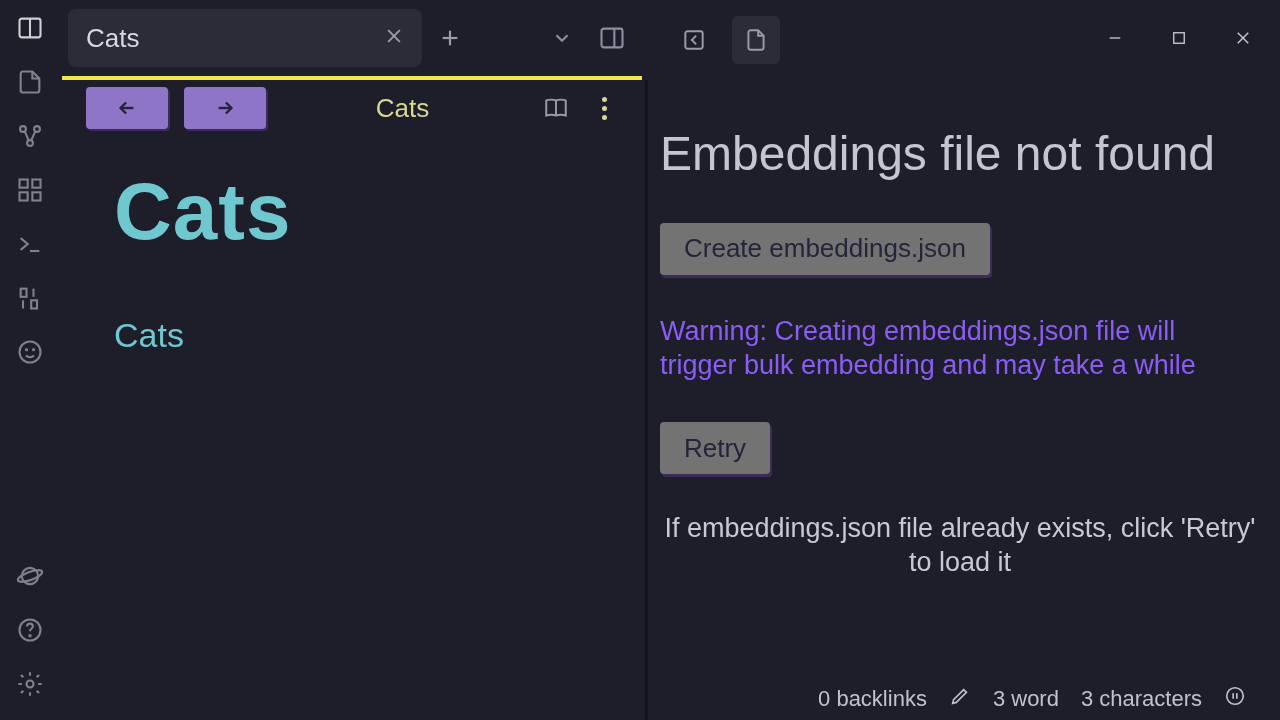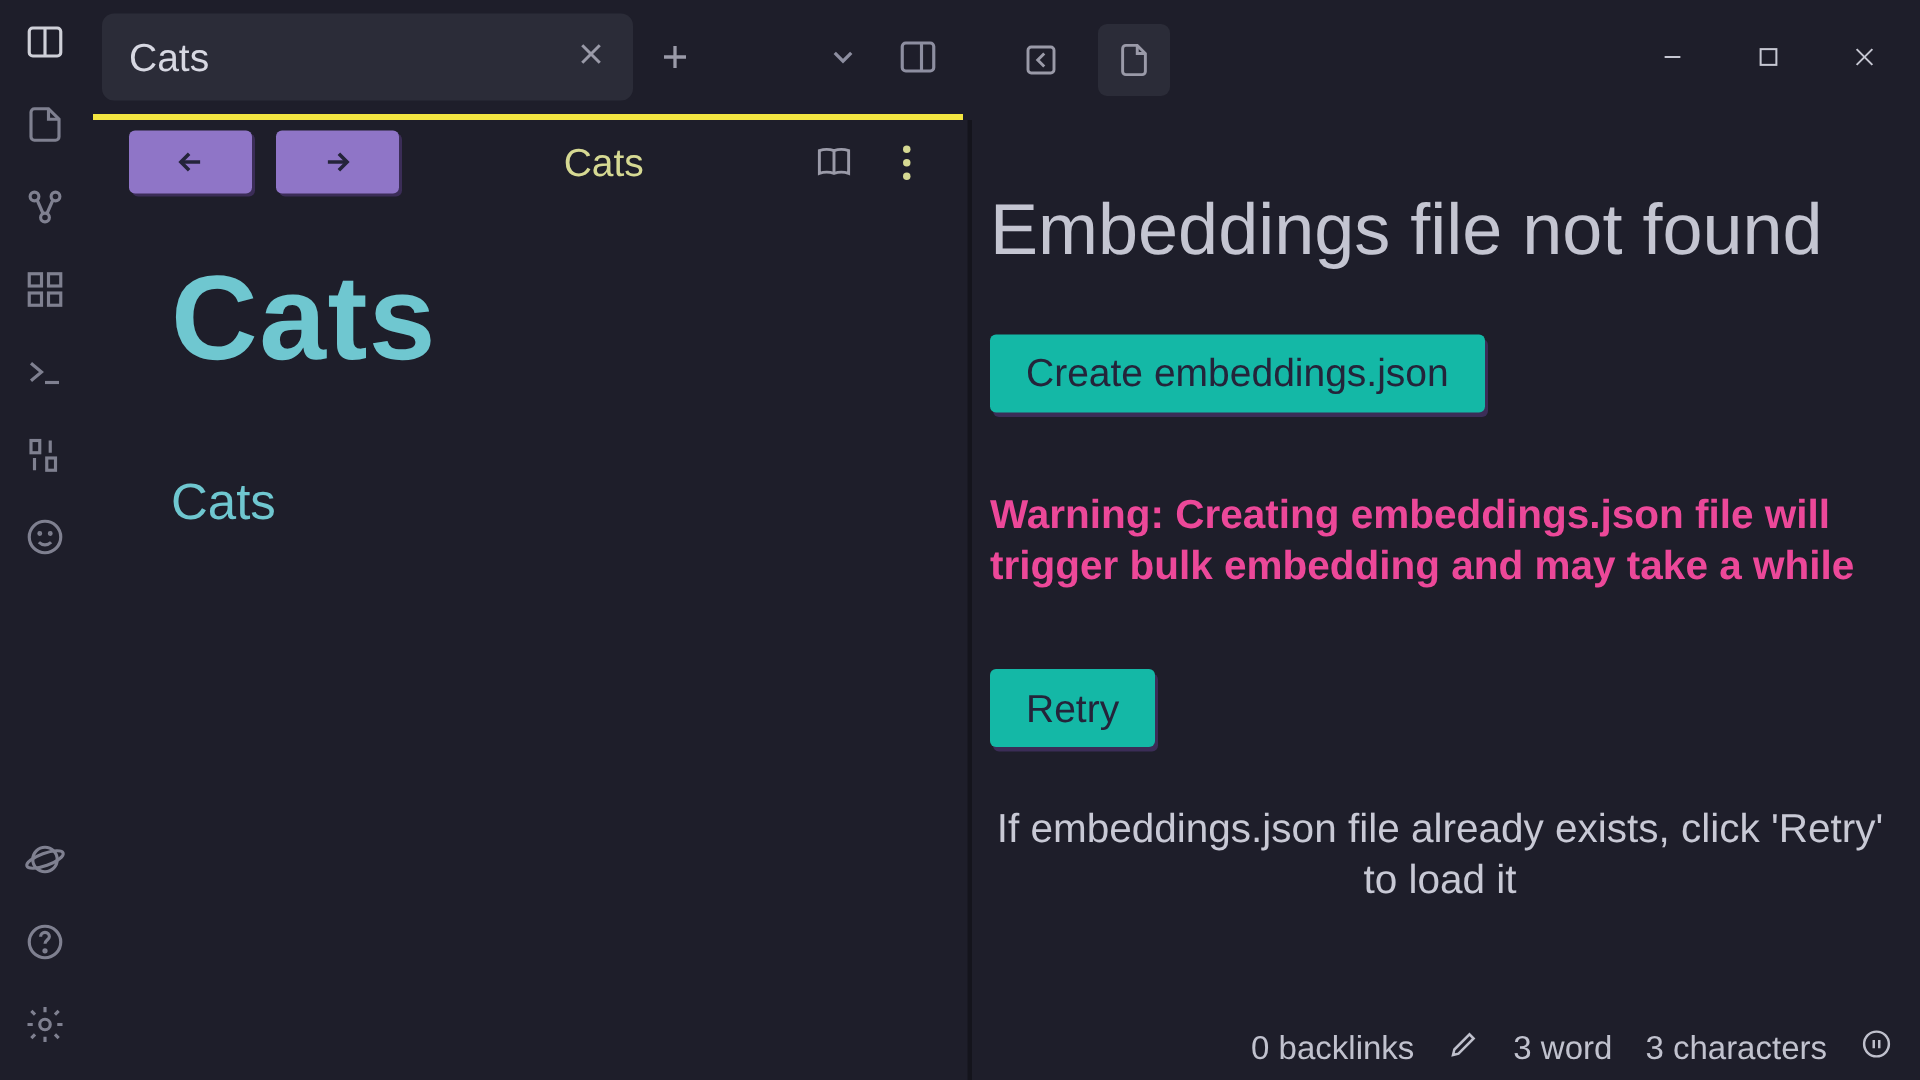"Create embeddings.json" .pbtn { background: #14b8a6 -> #737373 }
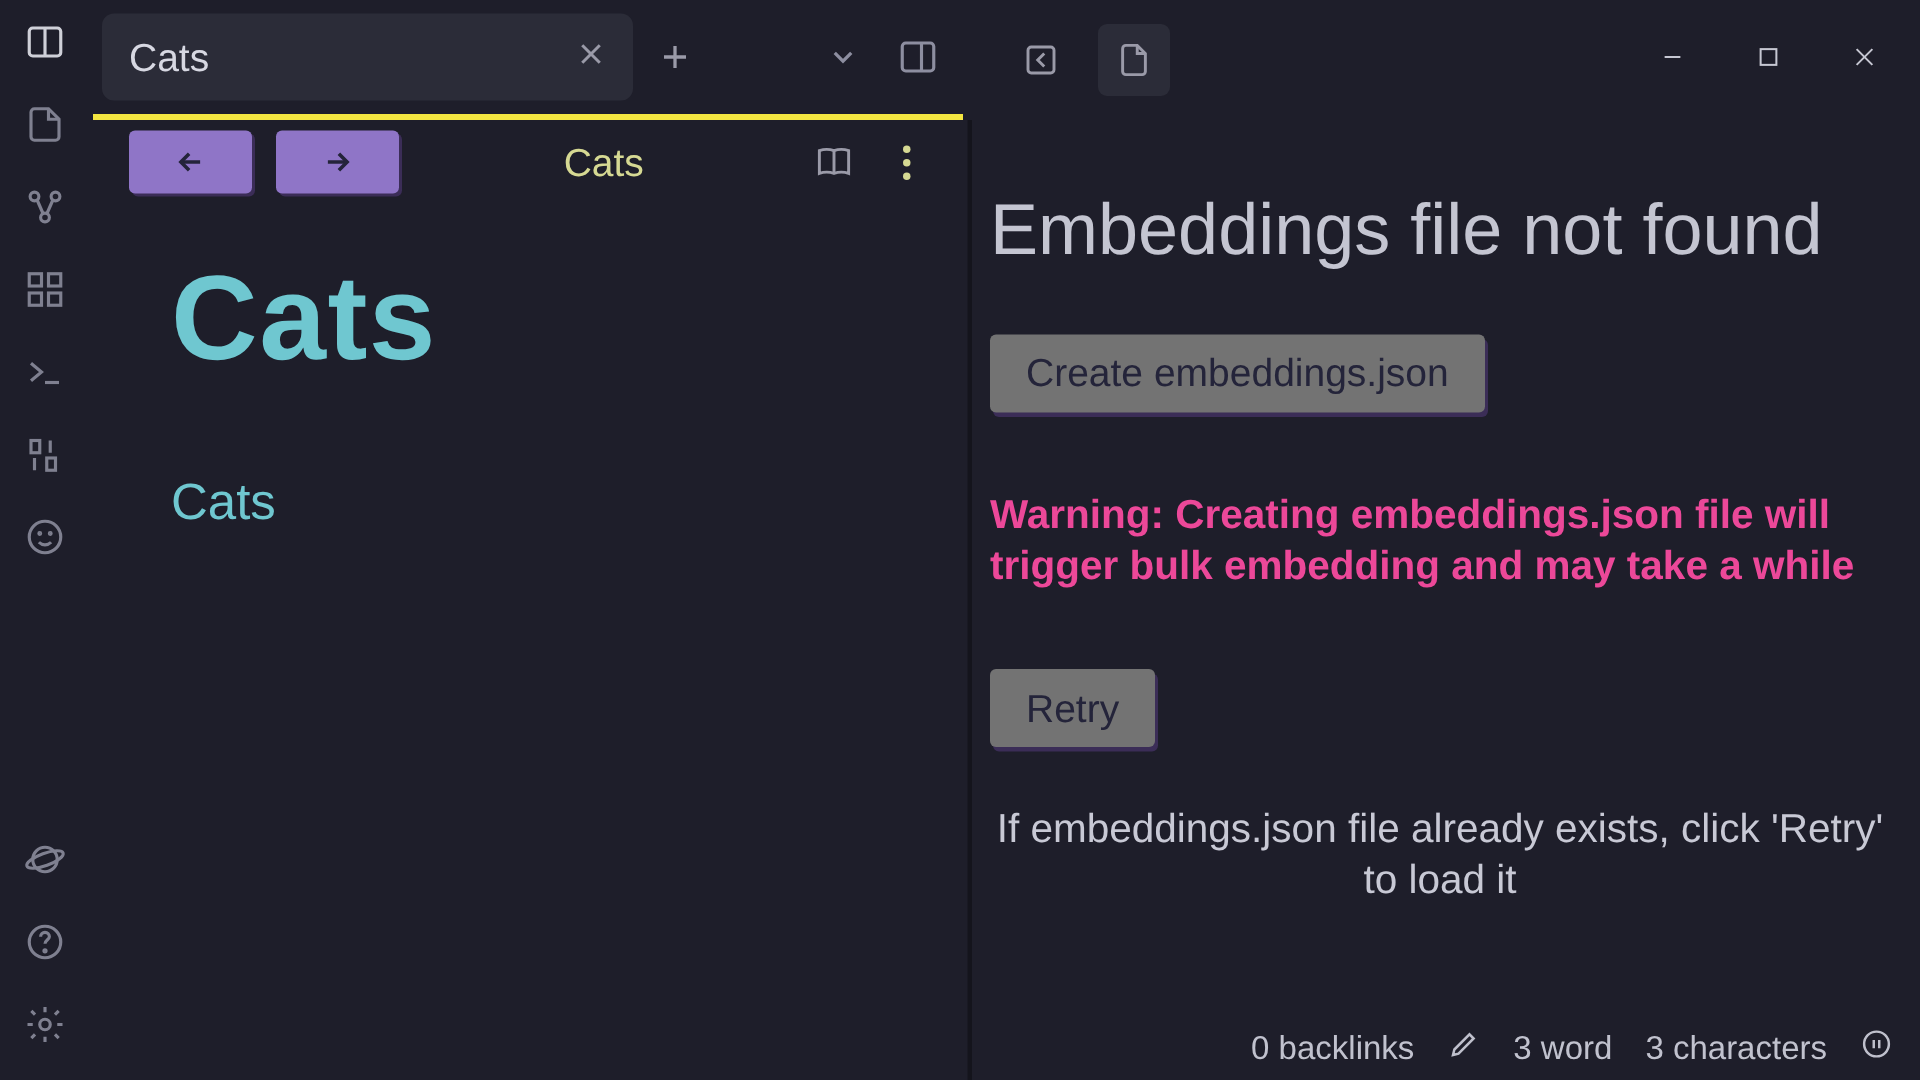"Warning: Creating embeddings.json file" .warn { color: #ec4899 -> #8b5cf6; font-weight: bold -> none; margin-top: 52px -> 40px }
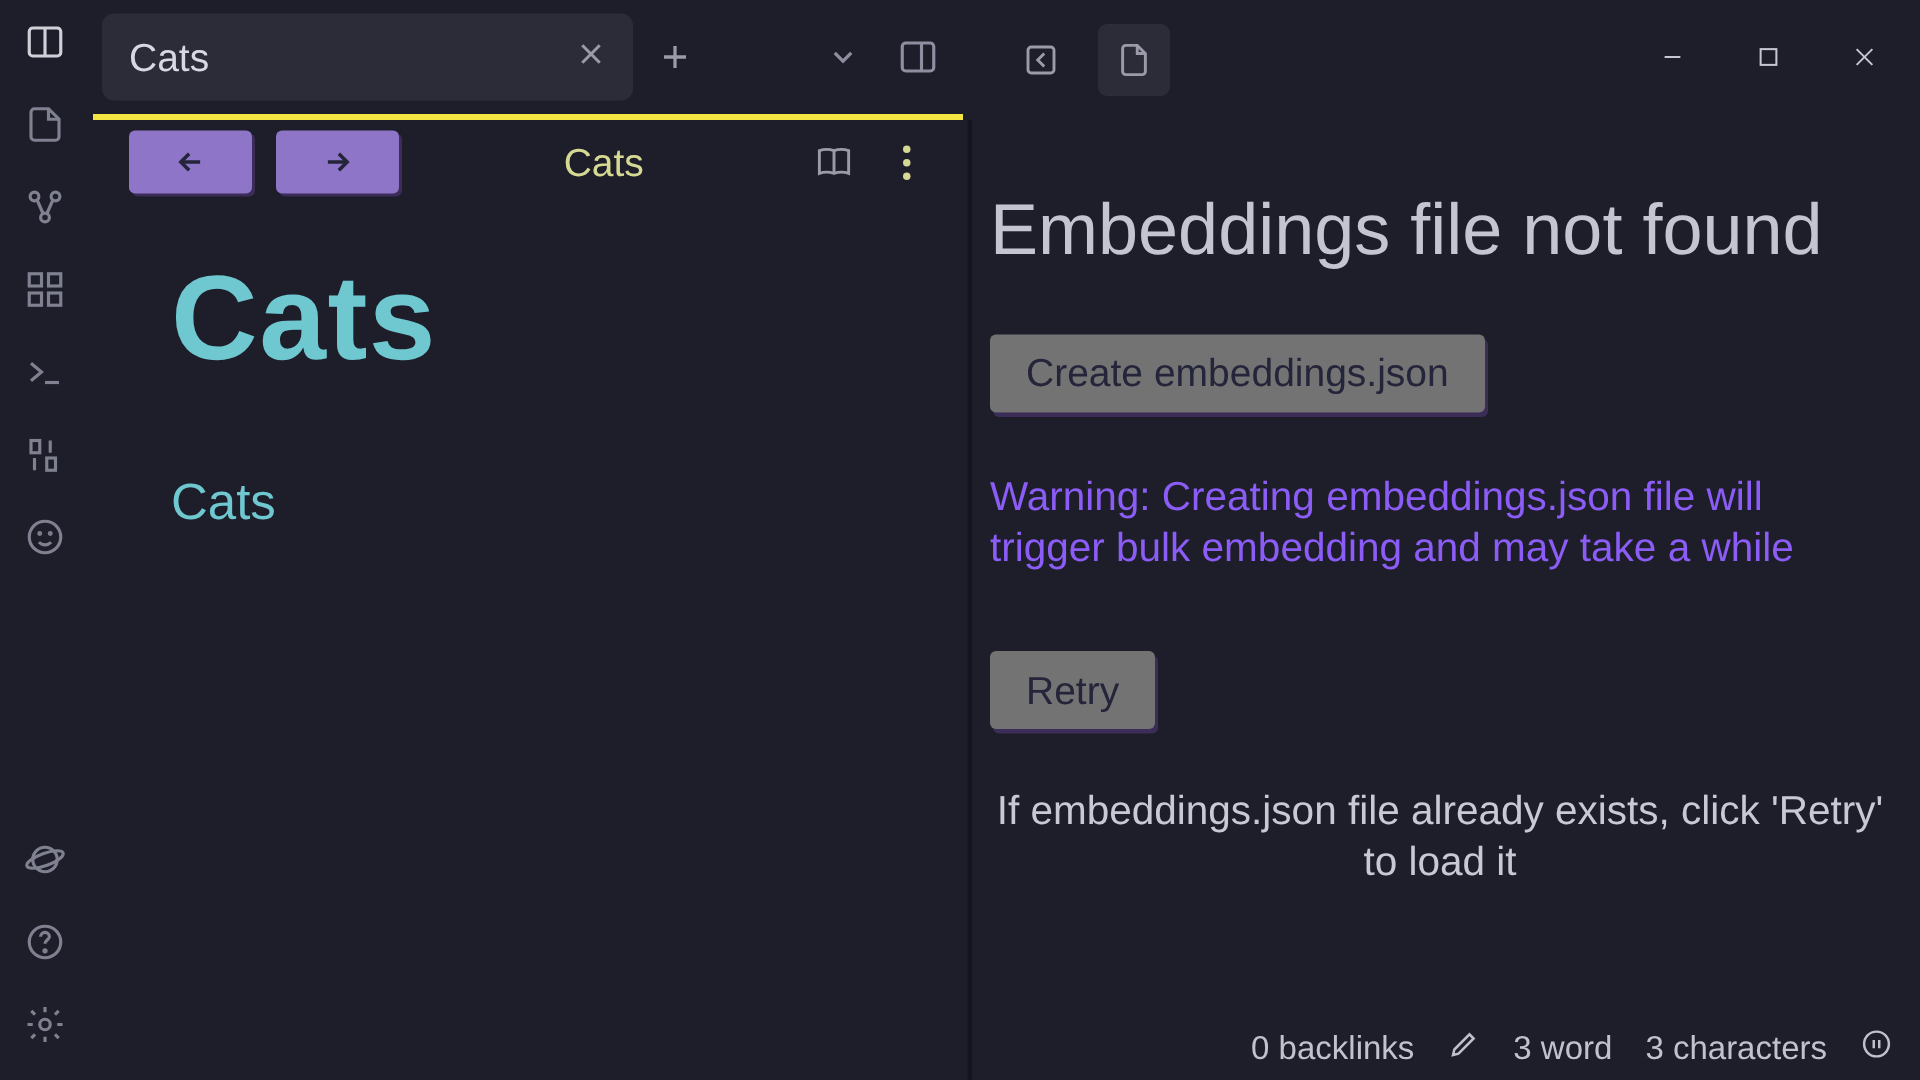"Retry" .pbtn.small { margin-top: 52px -> 40px }
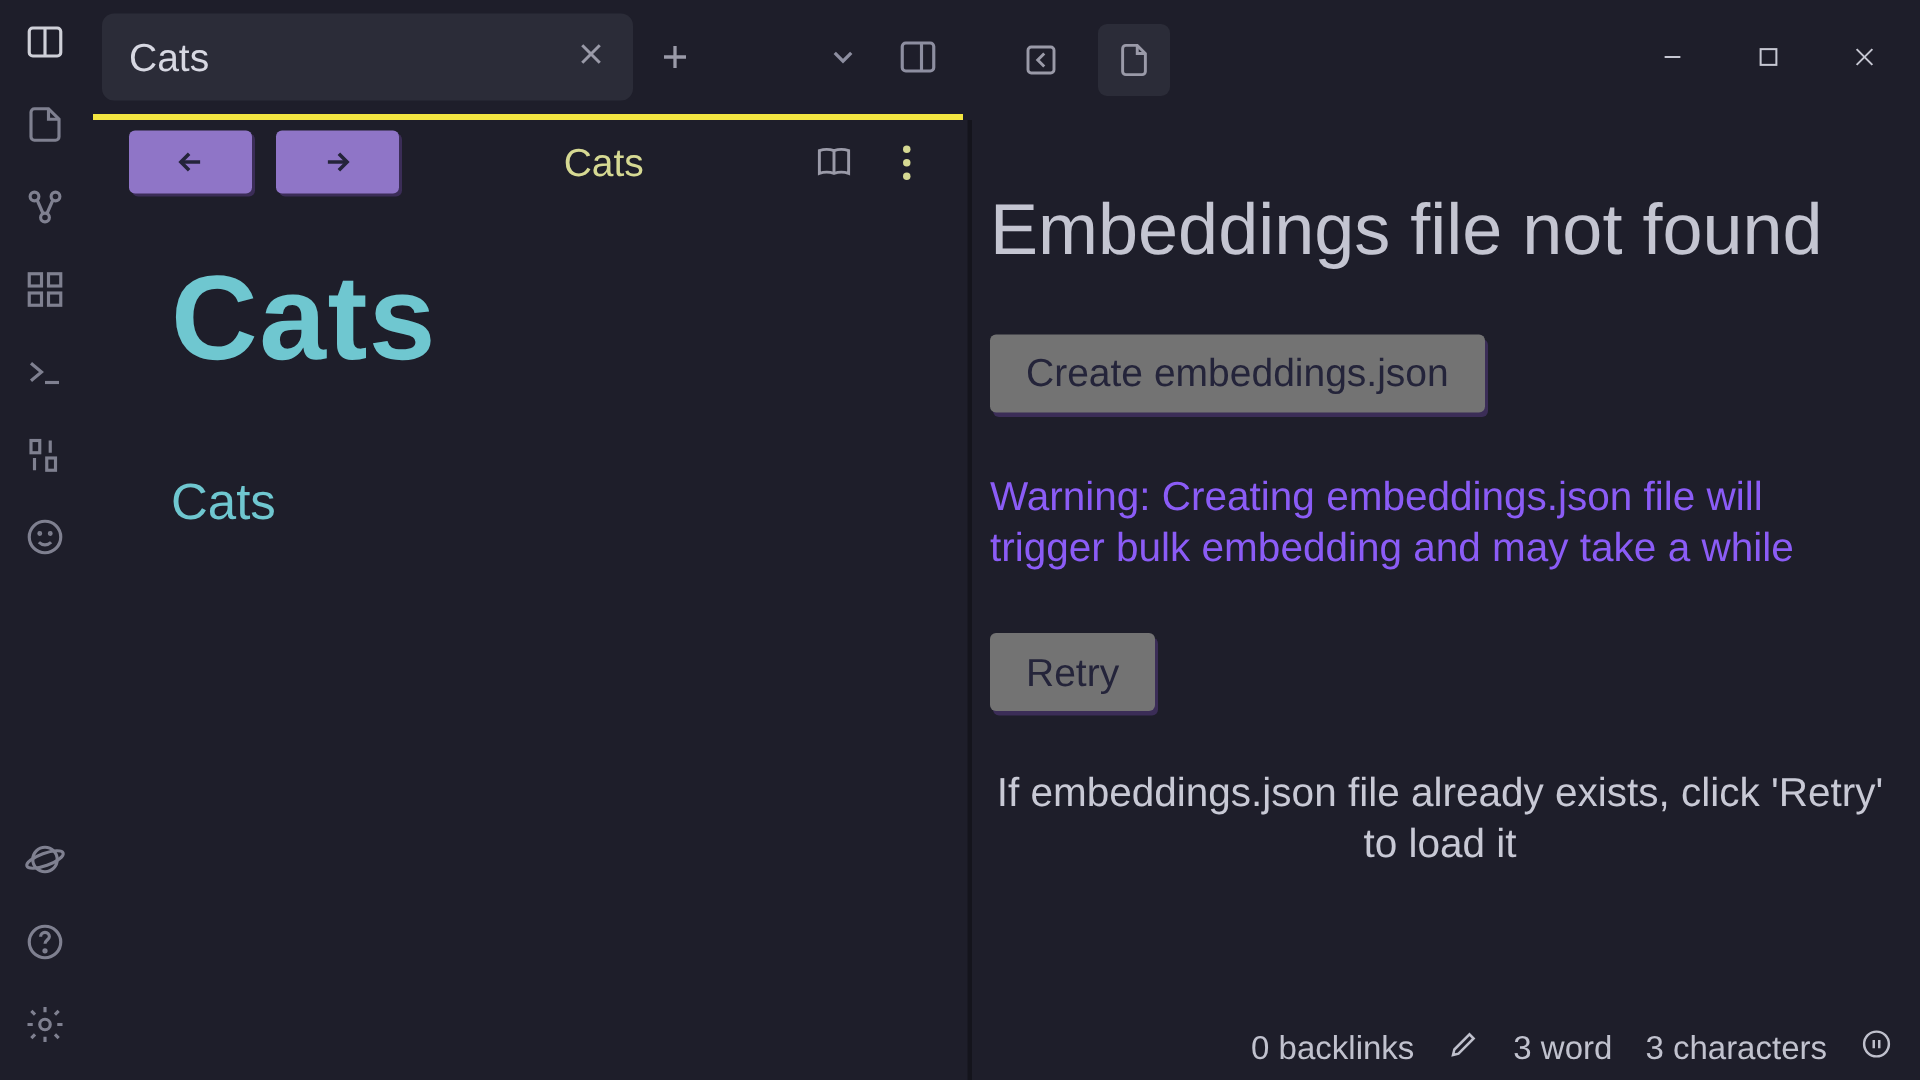"0 backlinks" .status { right: 0 -> 16px }
